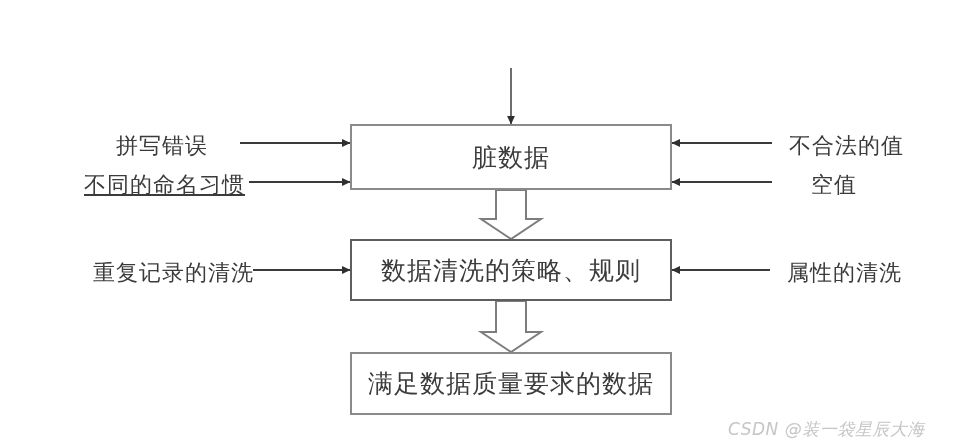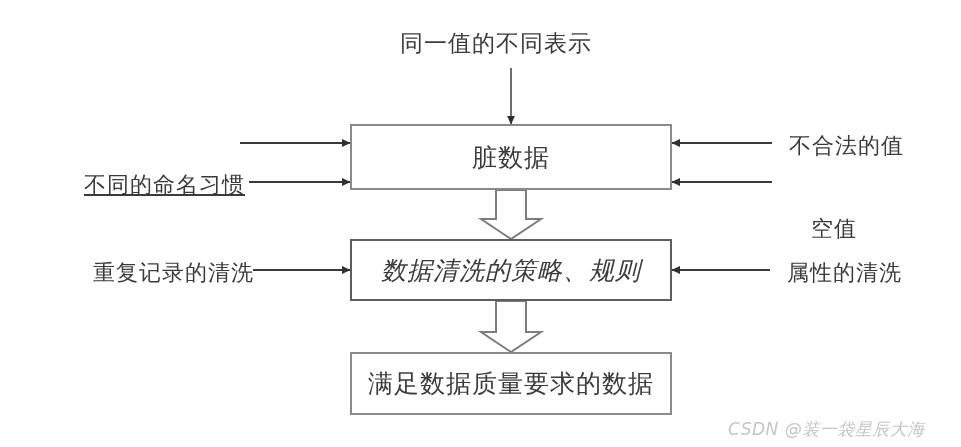"同一值的不同表示" div.label { html: <div>同一值的不同表示</div> -> none }
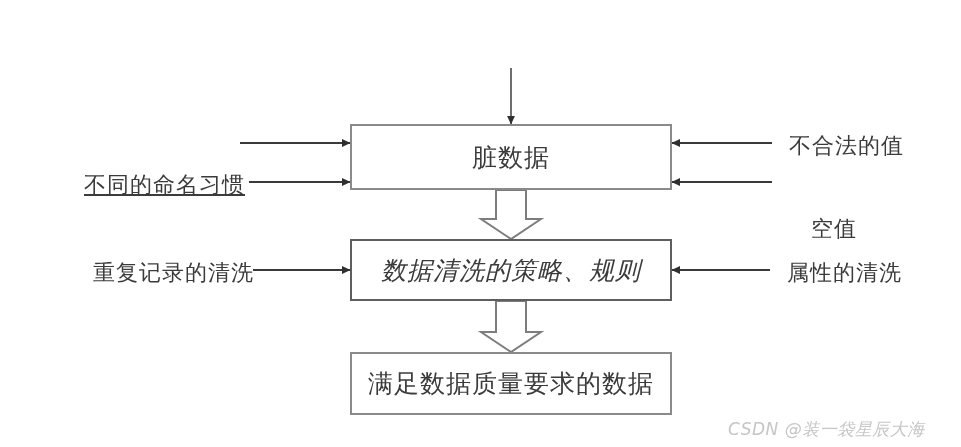"拼写错误" div.label { html: none -> <div>拼写错误</div> }
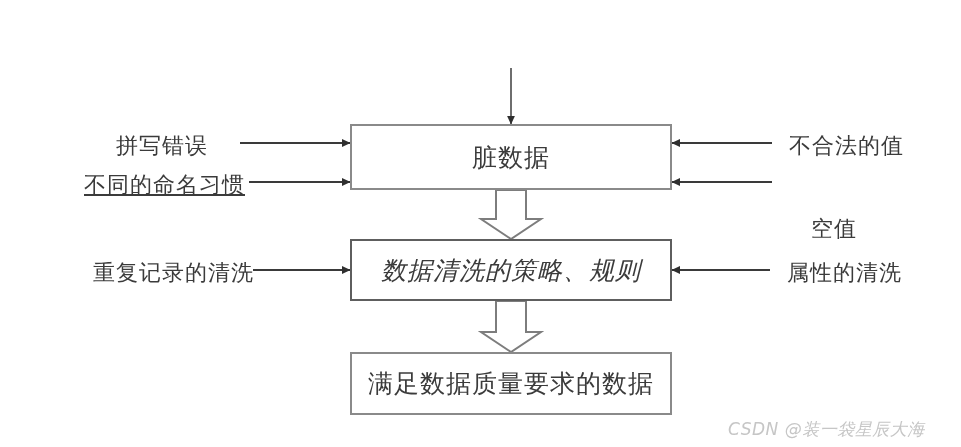"空值" #label-null-value { margin-top: 44px -> none }
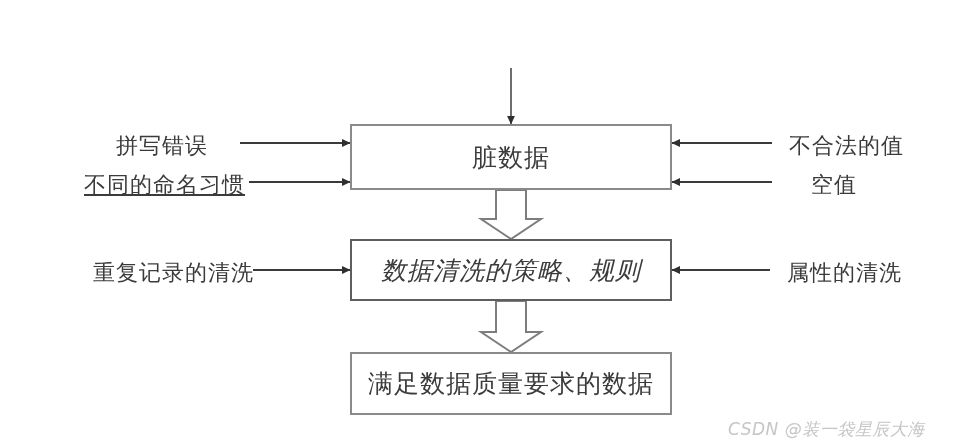"数据清洗的策略、规则" #box-cleaning-rules { font-style: italic -> none }
